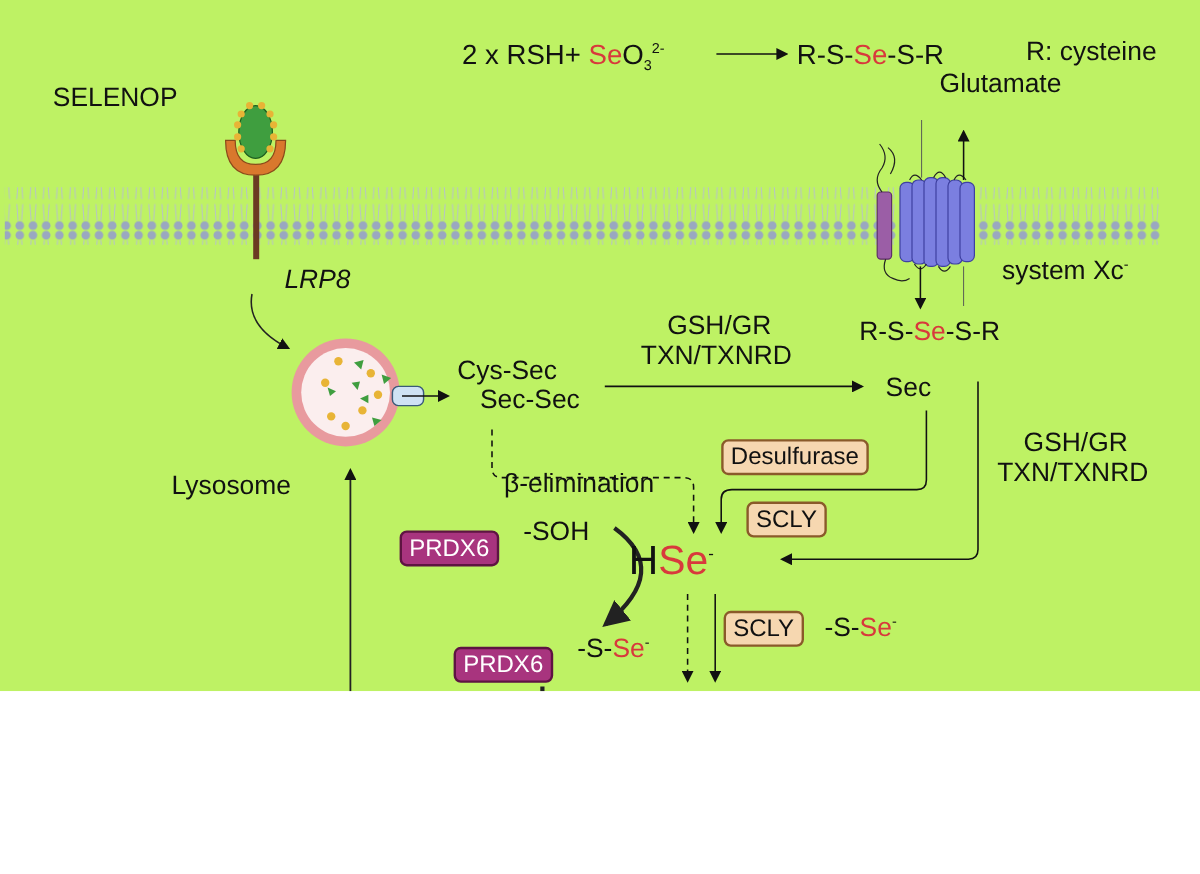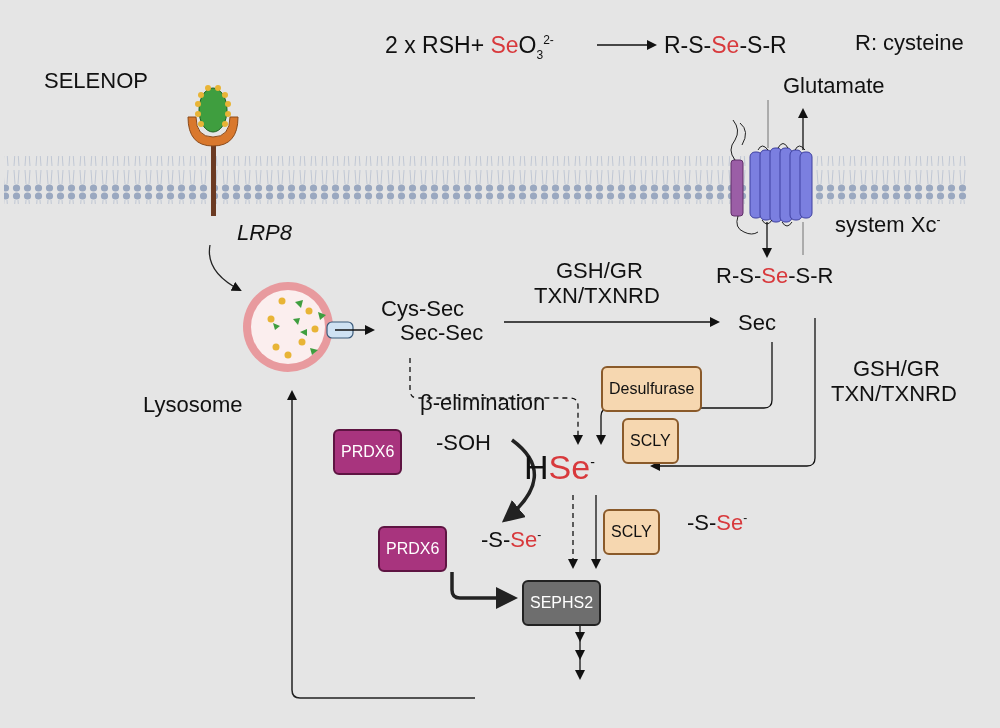"2 x RSH+ SeO32-" #stage { background: #e5e5e5 -> #bef264; height: 728px -> 576px }
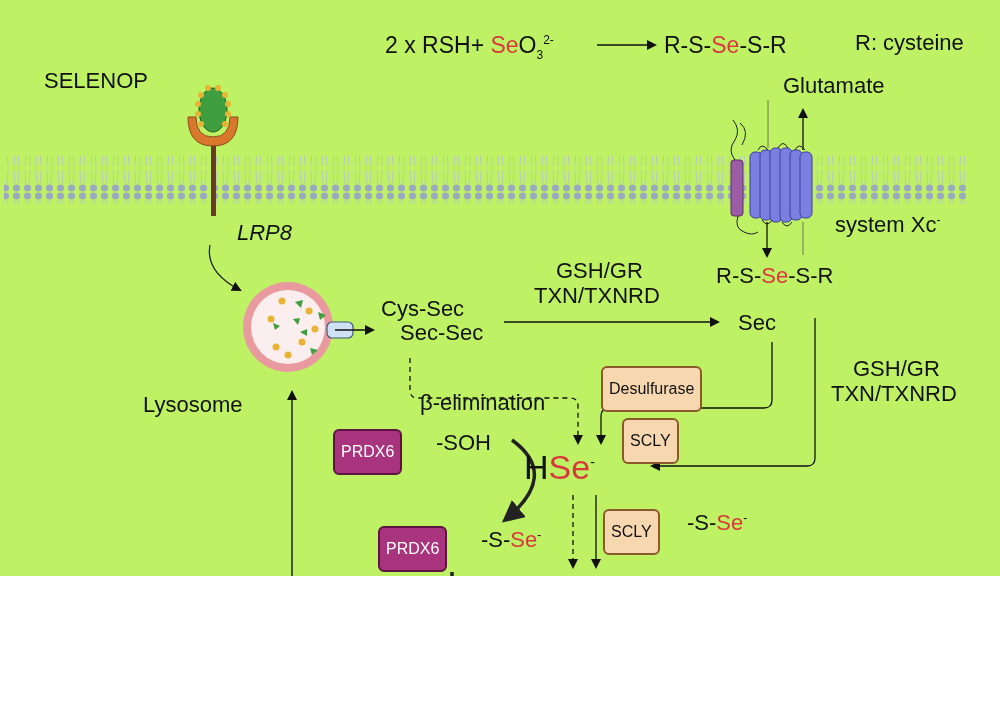"Glutamate" div.lbl { top: 75px -> 59px }
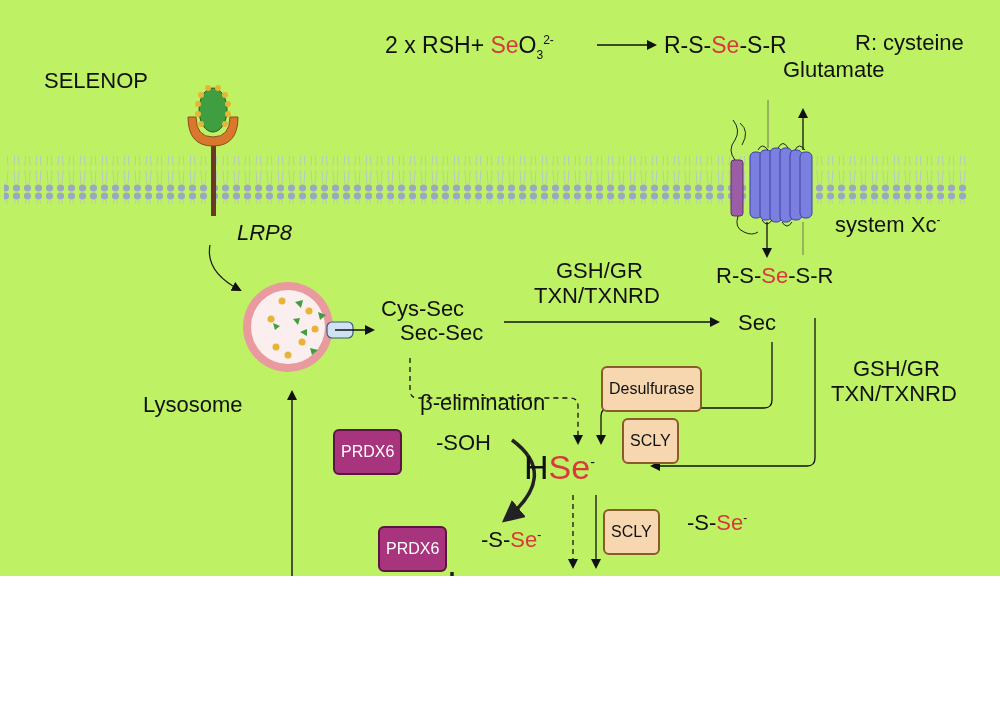"Desulfurase" .box { font-size: 16px -> 20px; padding: 13px 6px -> 3px 6px }
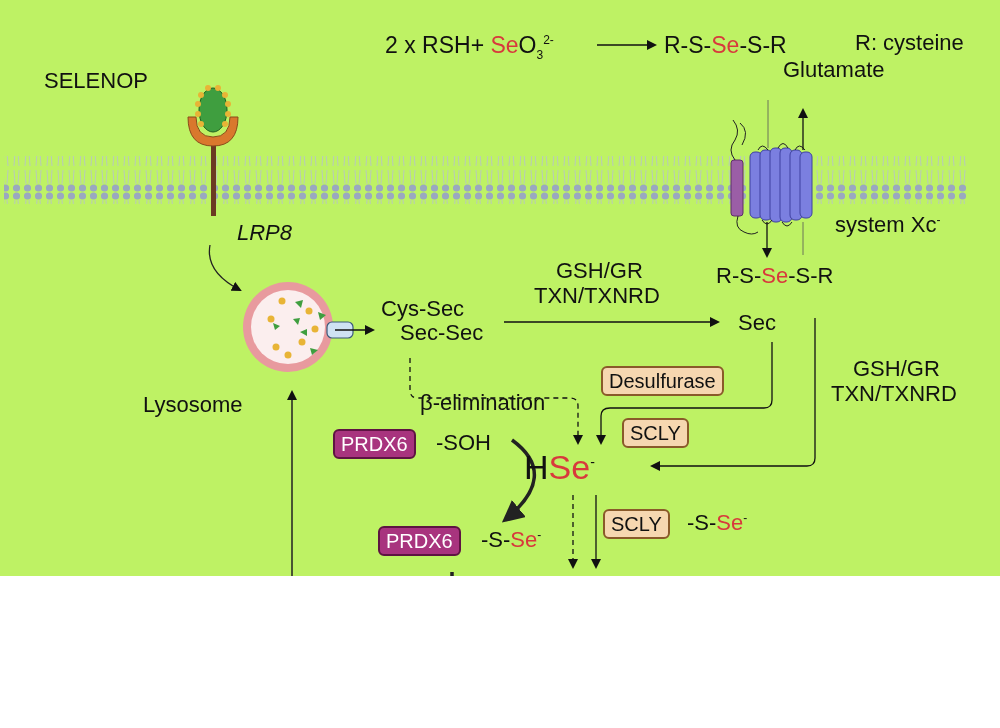"PRDX6" .mag { margin-top: none -> 13px }
